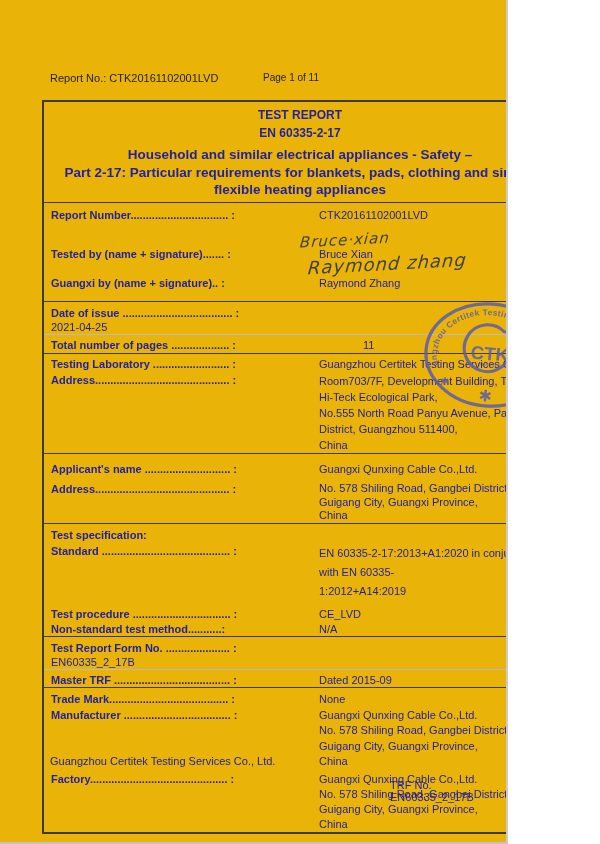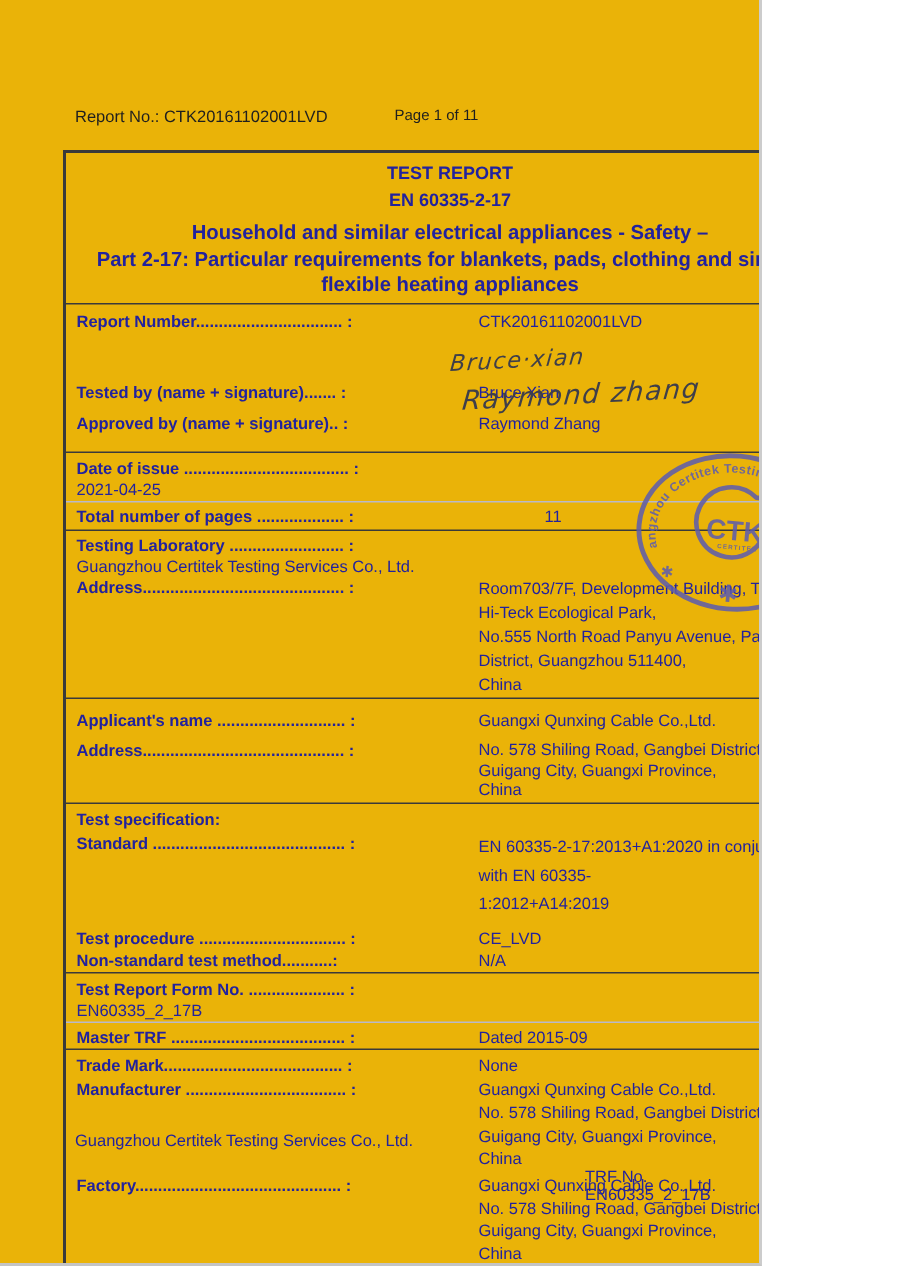"Tested by (name + signature)......." .r1 { align-items: flex-end -> none }
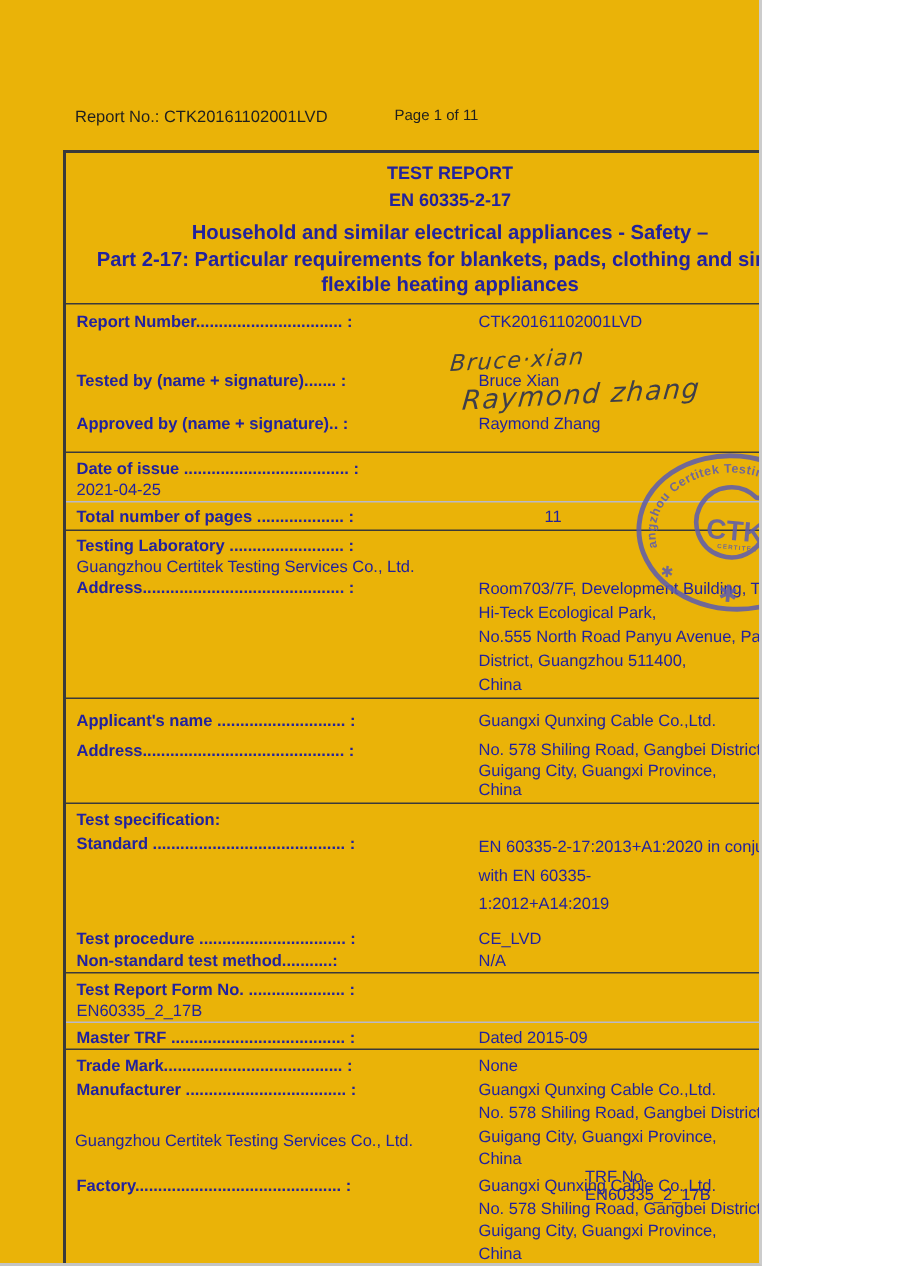"Approved by (name + signature).." span.lbl { text: Approved -> Guangxi }
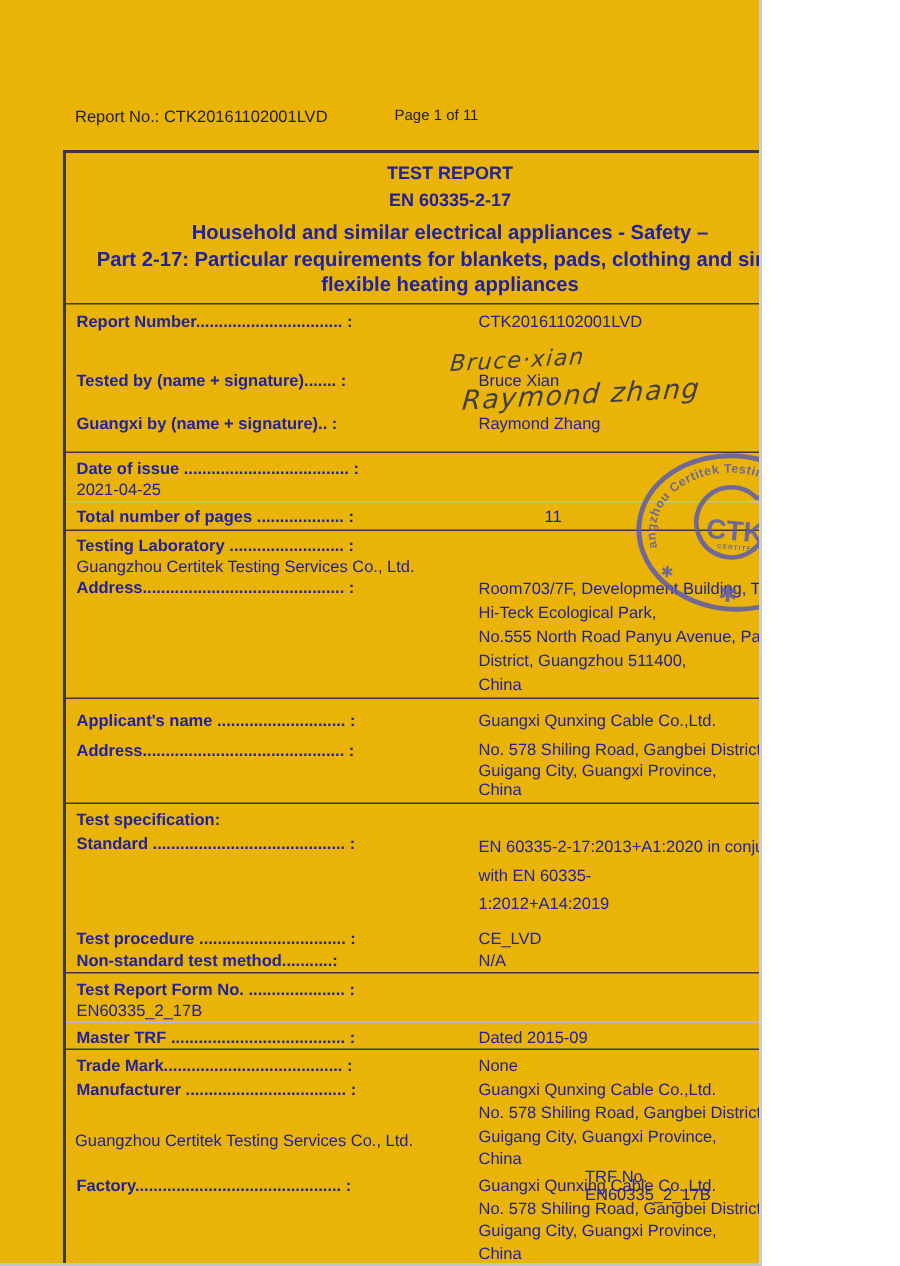"Testing Laboratory" .r5 { flex-direction: column -> none }
